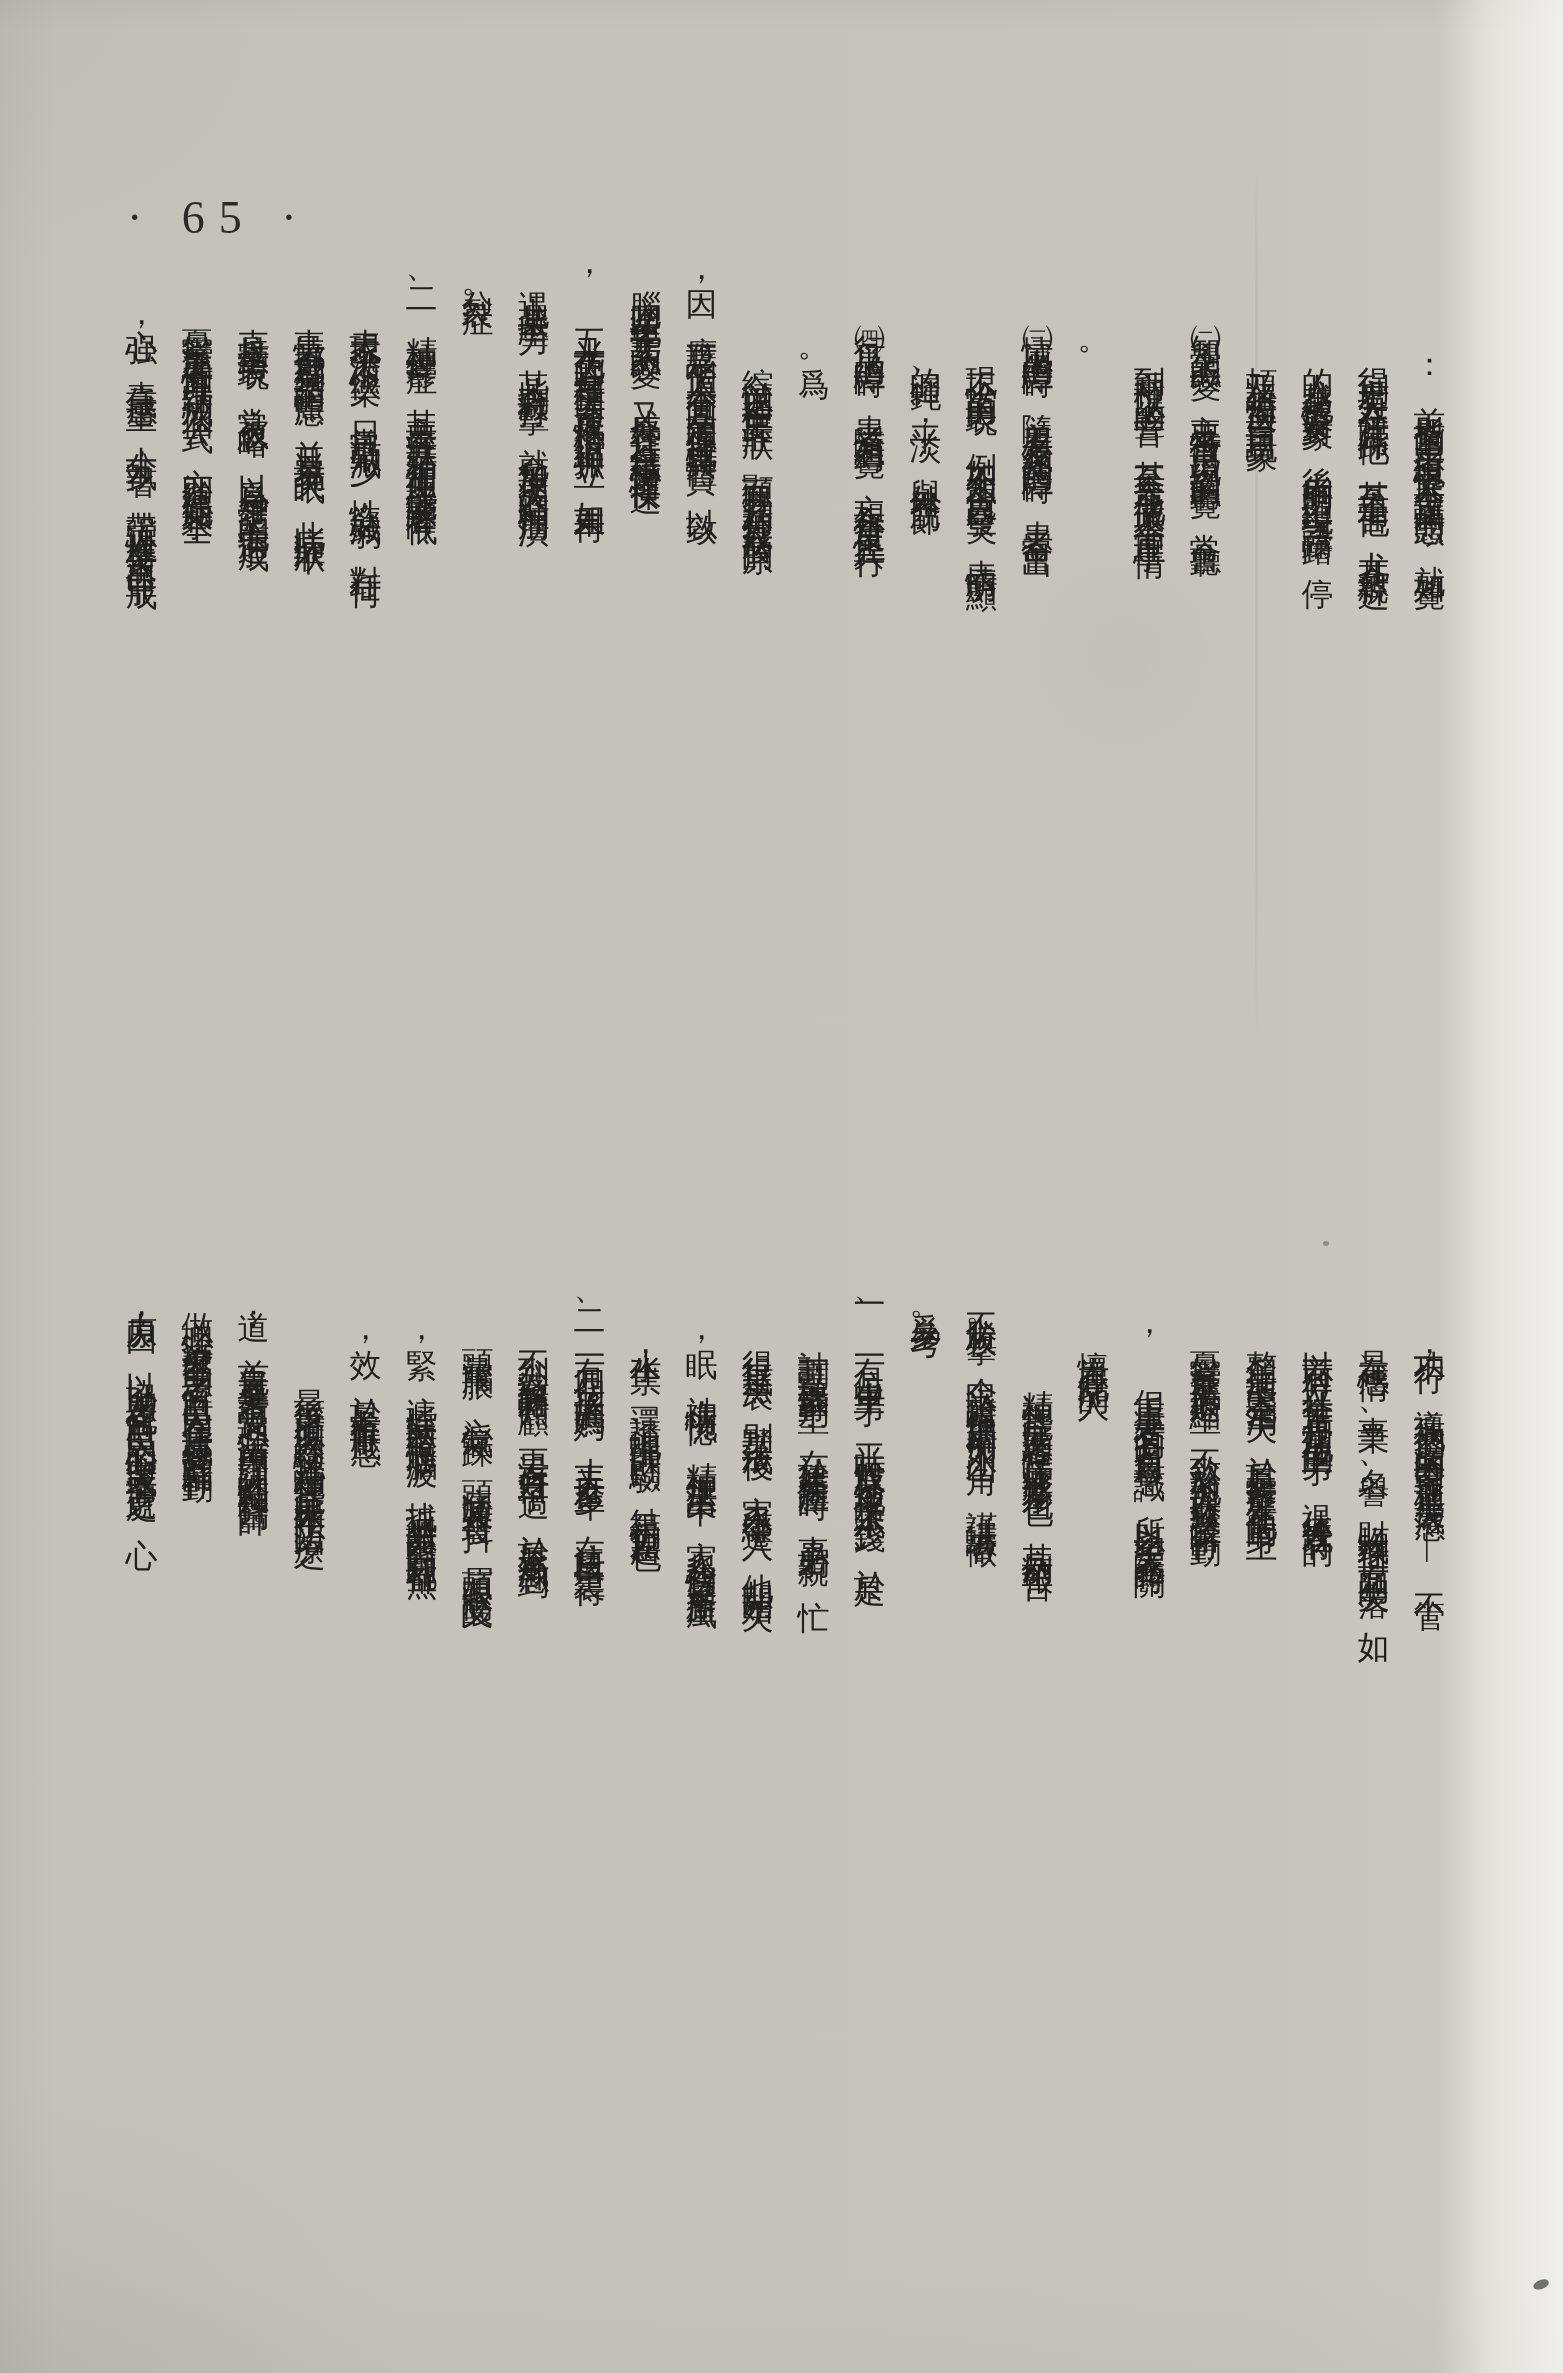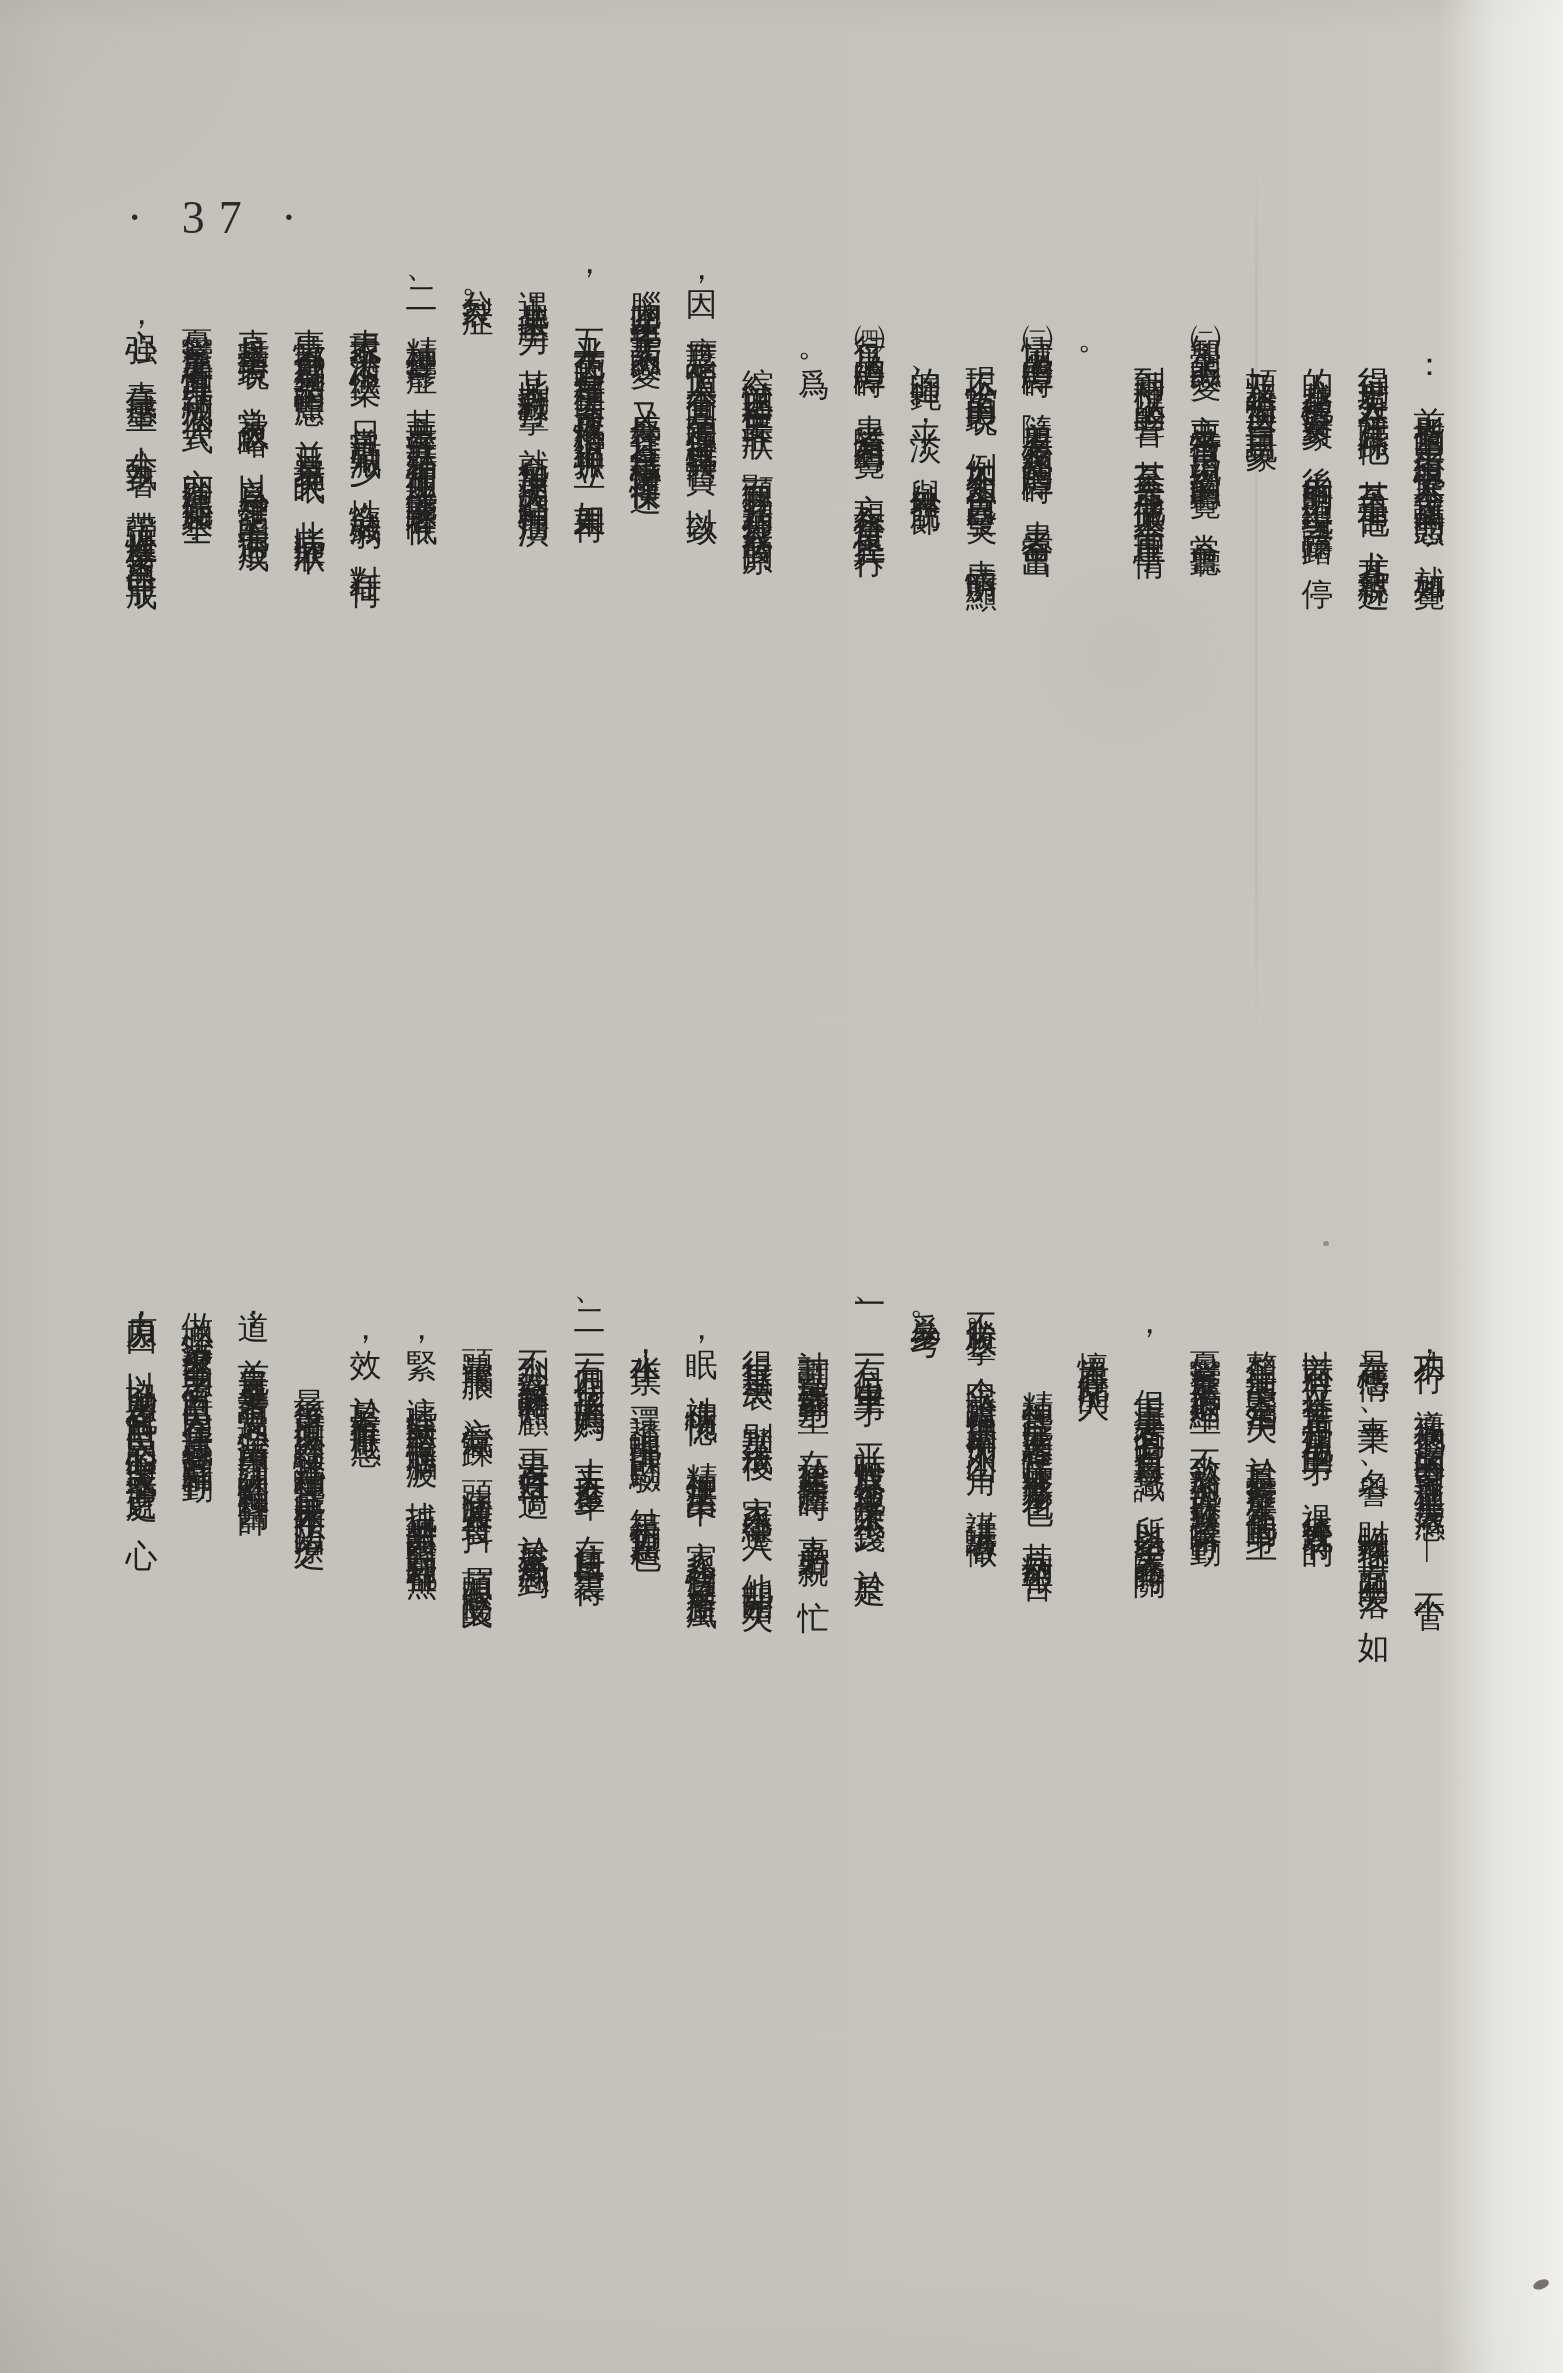"· 37 ·" div.page-number { text: 37 -> 65 }
